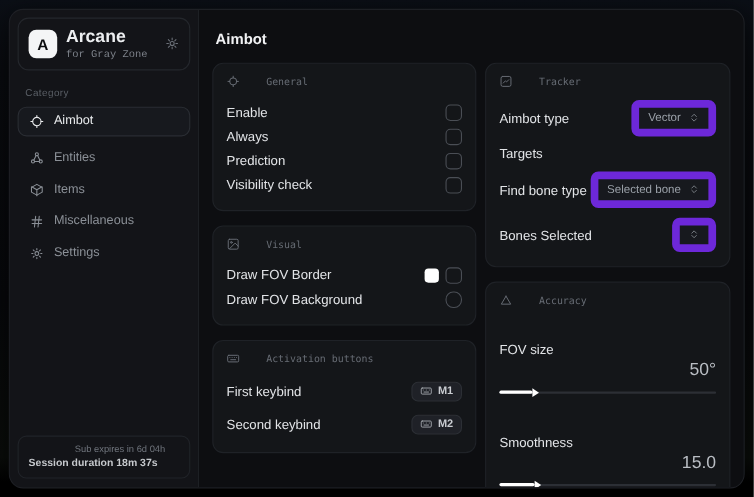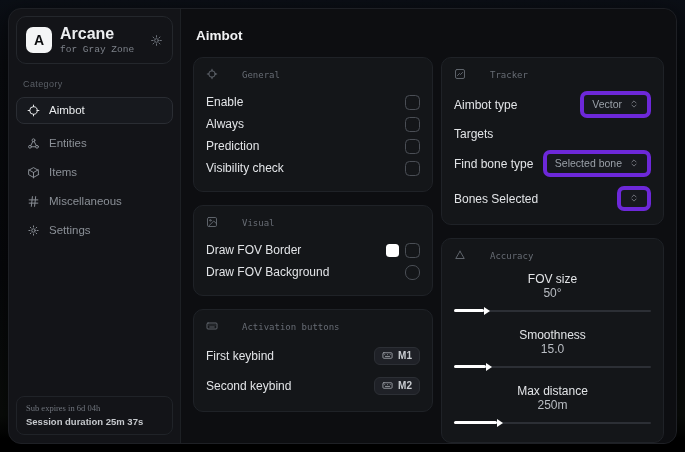"Vector" .dropdown { border: 4px solid #6d28d9 -> 7px solid #6d28d9 }
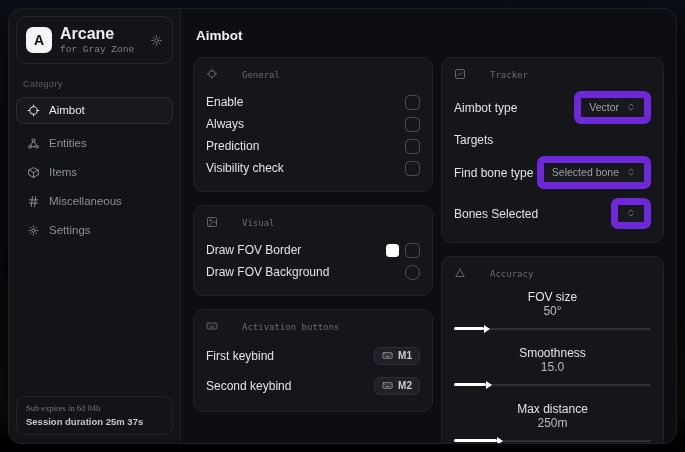"FOV size" .slider-head { flex-direction: column -> none }
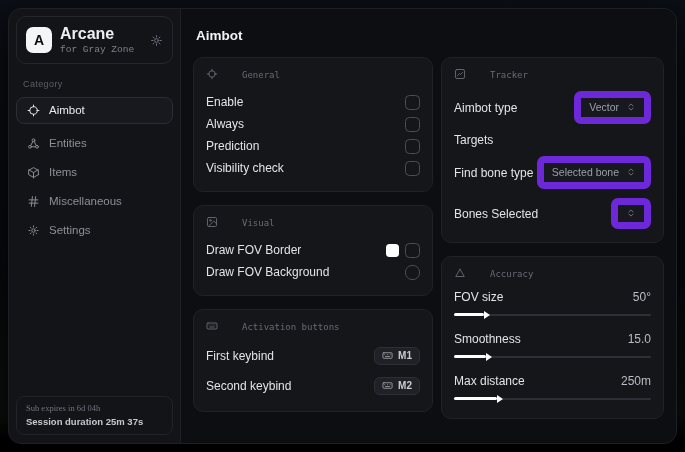"50°" .slider-value { font-size: 12px -> 16px; margin-top: none -> 38px }
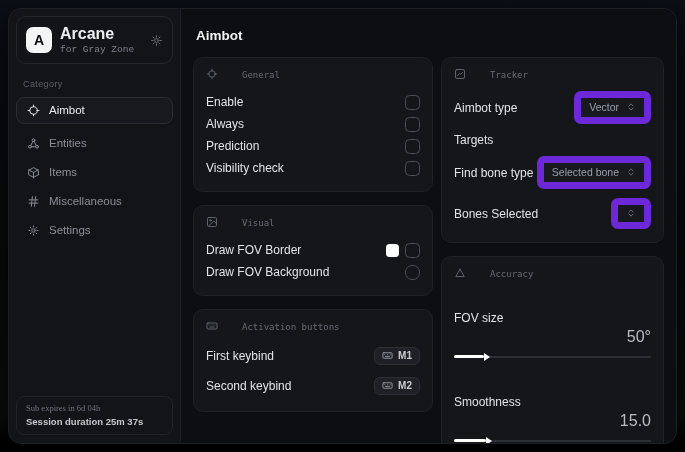"Sub expires in 6d 04h" .footer-line1 { font-family: Liberation Serif, serif -> Liberation Sans, sans-serif; margin-left: none -> 42px }
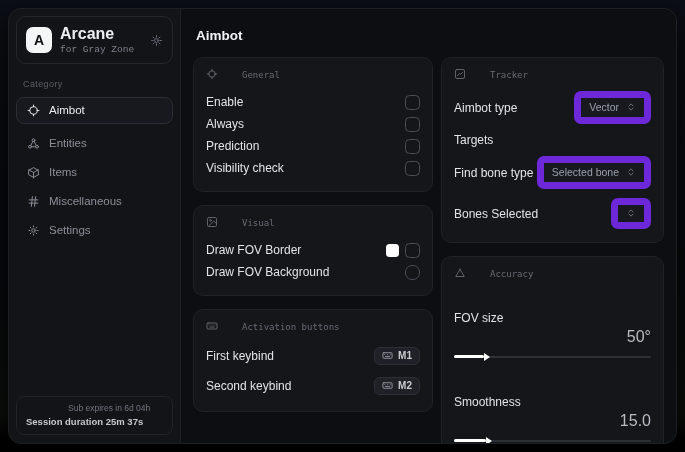"Session duration 25m 37s" div.footer-line2 { text: 25m -> 18m }
